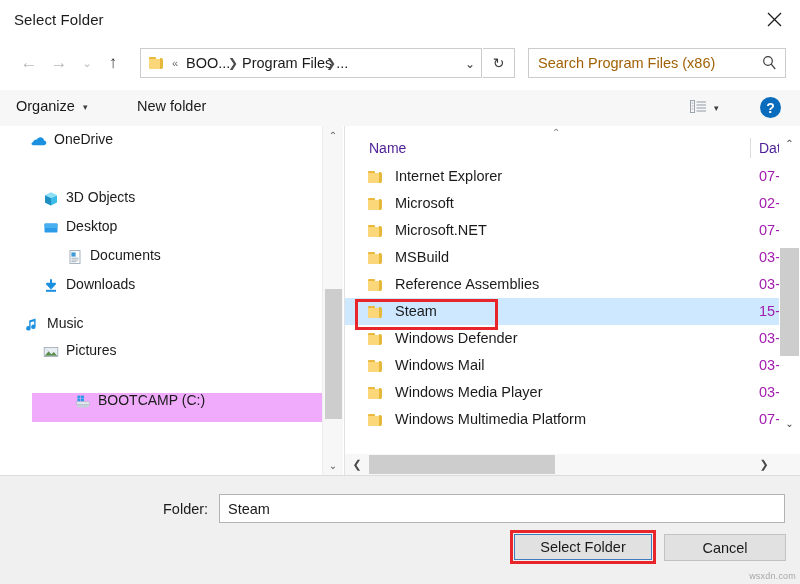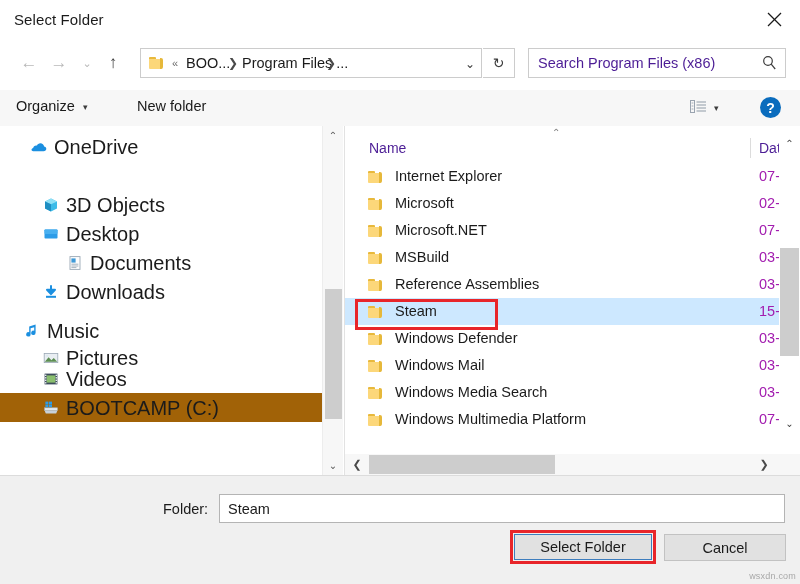"Search Program Files (x86)" #search-placeholder { color: #4c1d95 -> #a16207 }
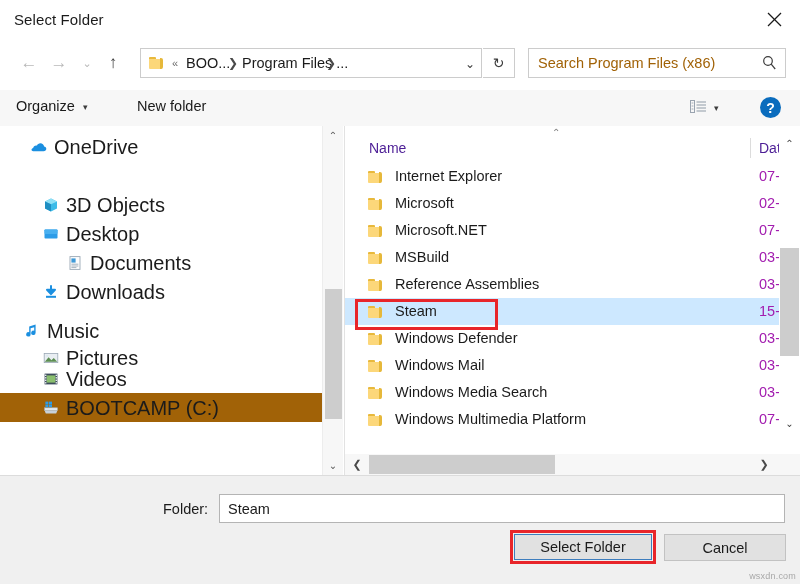"OneDrive" .nav-item { align-items: center -> none; font-size: 20px -> 14px }
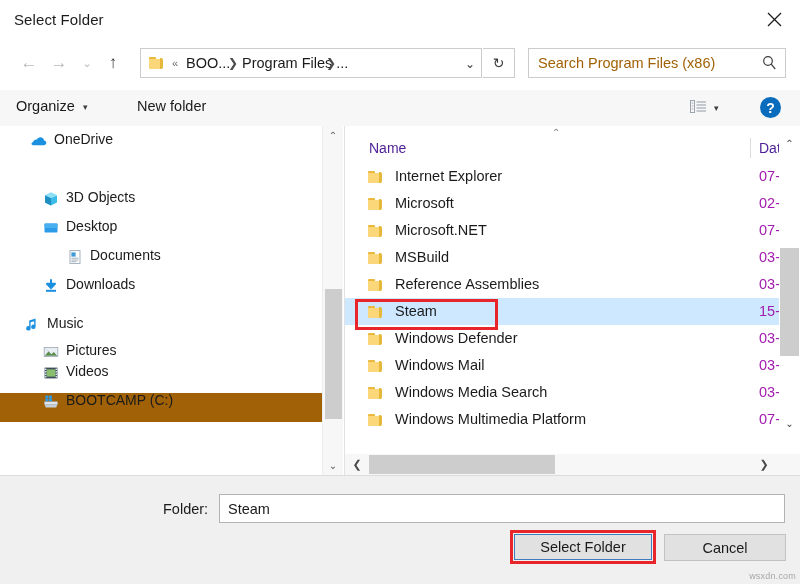"Videos" div.nav-item { html: <div> <span><svg> <rect></rect> <rect></rect> <rect></rect> <rect></rect> <rect></rect> <rect></rect> <rect></rect> <rect></rect> <rect></rect> <rect></rect> </svg></span> <span>Videos</span> </div> -> none }
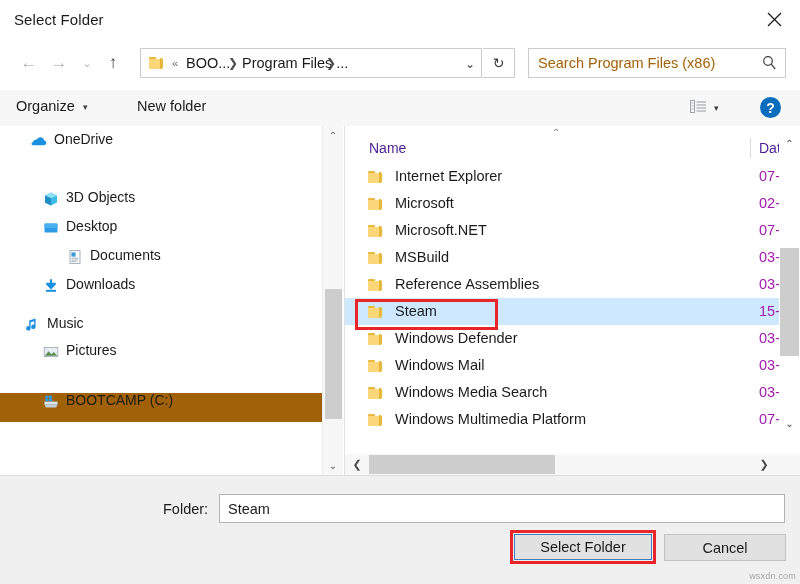"BOOTCAMP (C:)" .nav-item.selected { background: #a16207 -> #f0abfc; margin-left: none -> 32px }
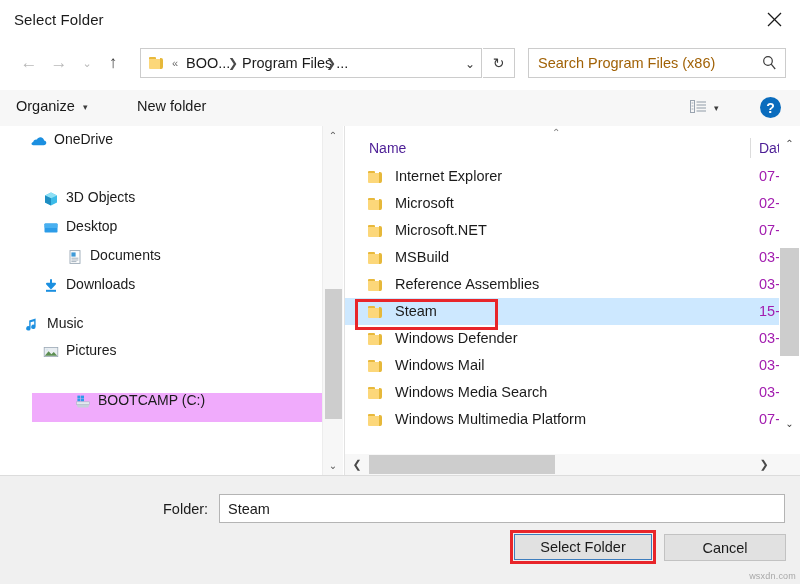"Windows Media Search" span.file-name { text: Search -> Player }
